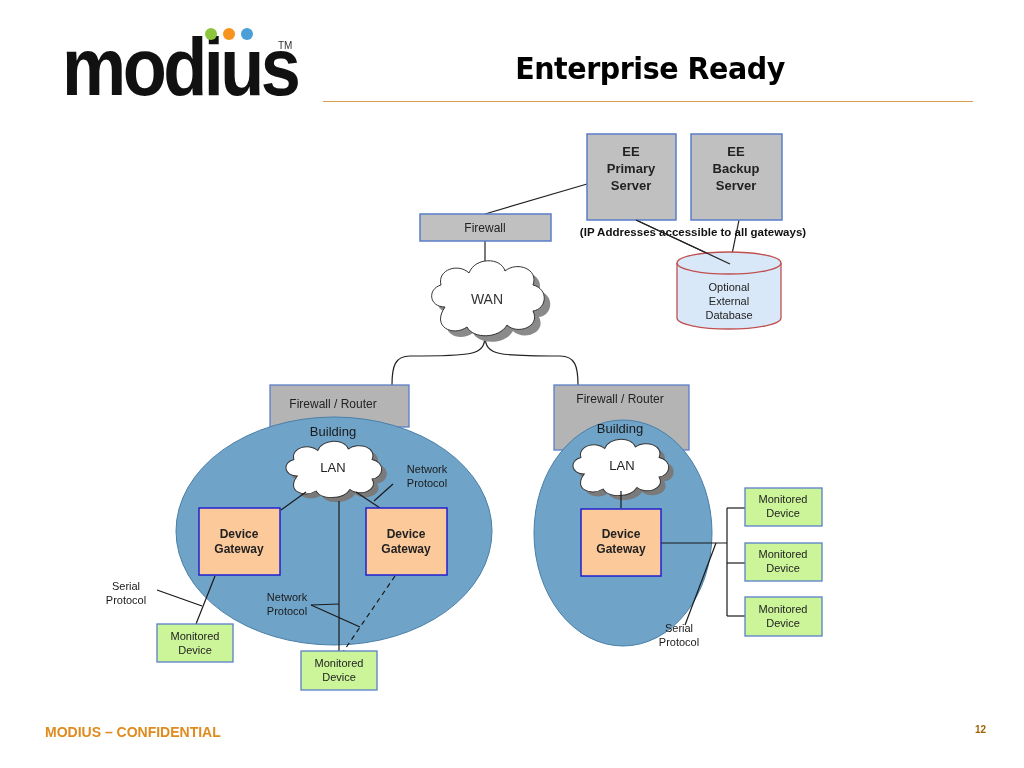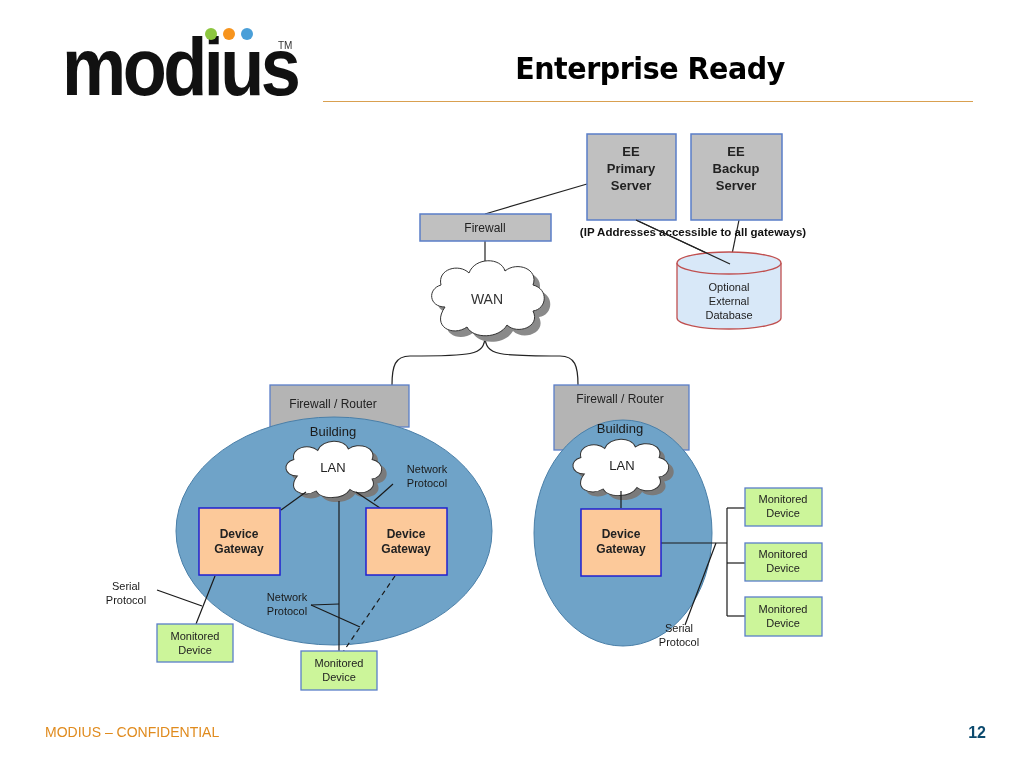"MODIUS – CONFIDENTIAL" .footer-left { font-weight: normal -> bold }
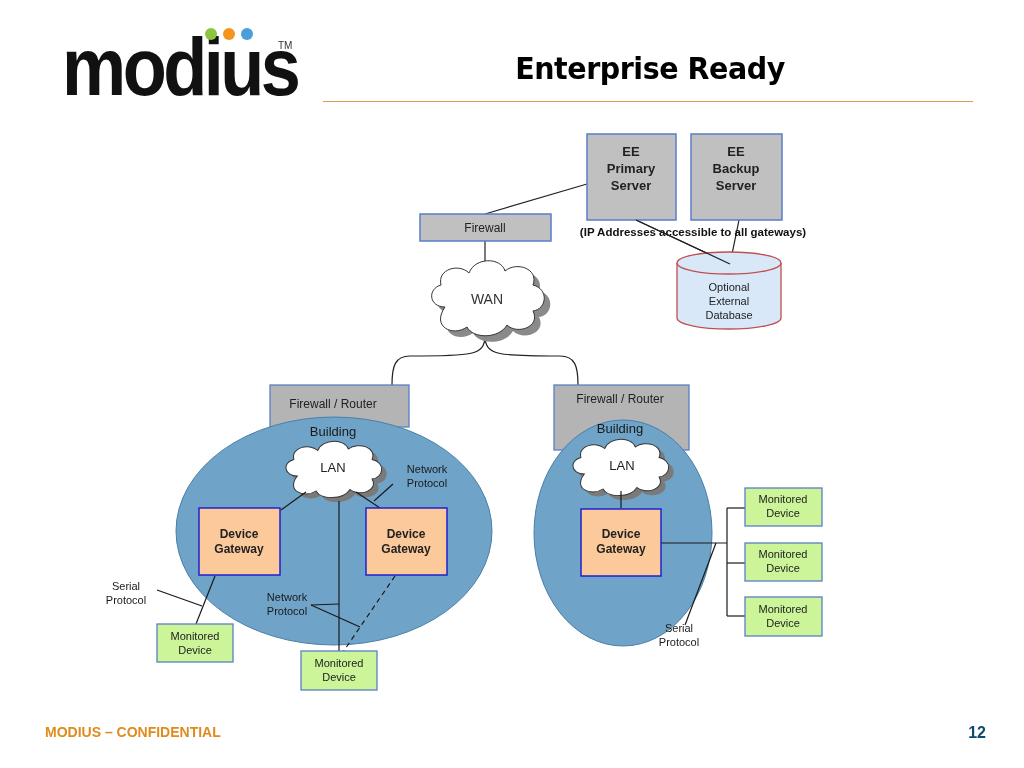"12" .footer-right { color: #0c4a6e -> #a16207; font-size: 16px -> 10px }
